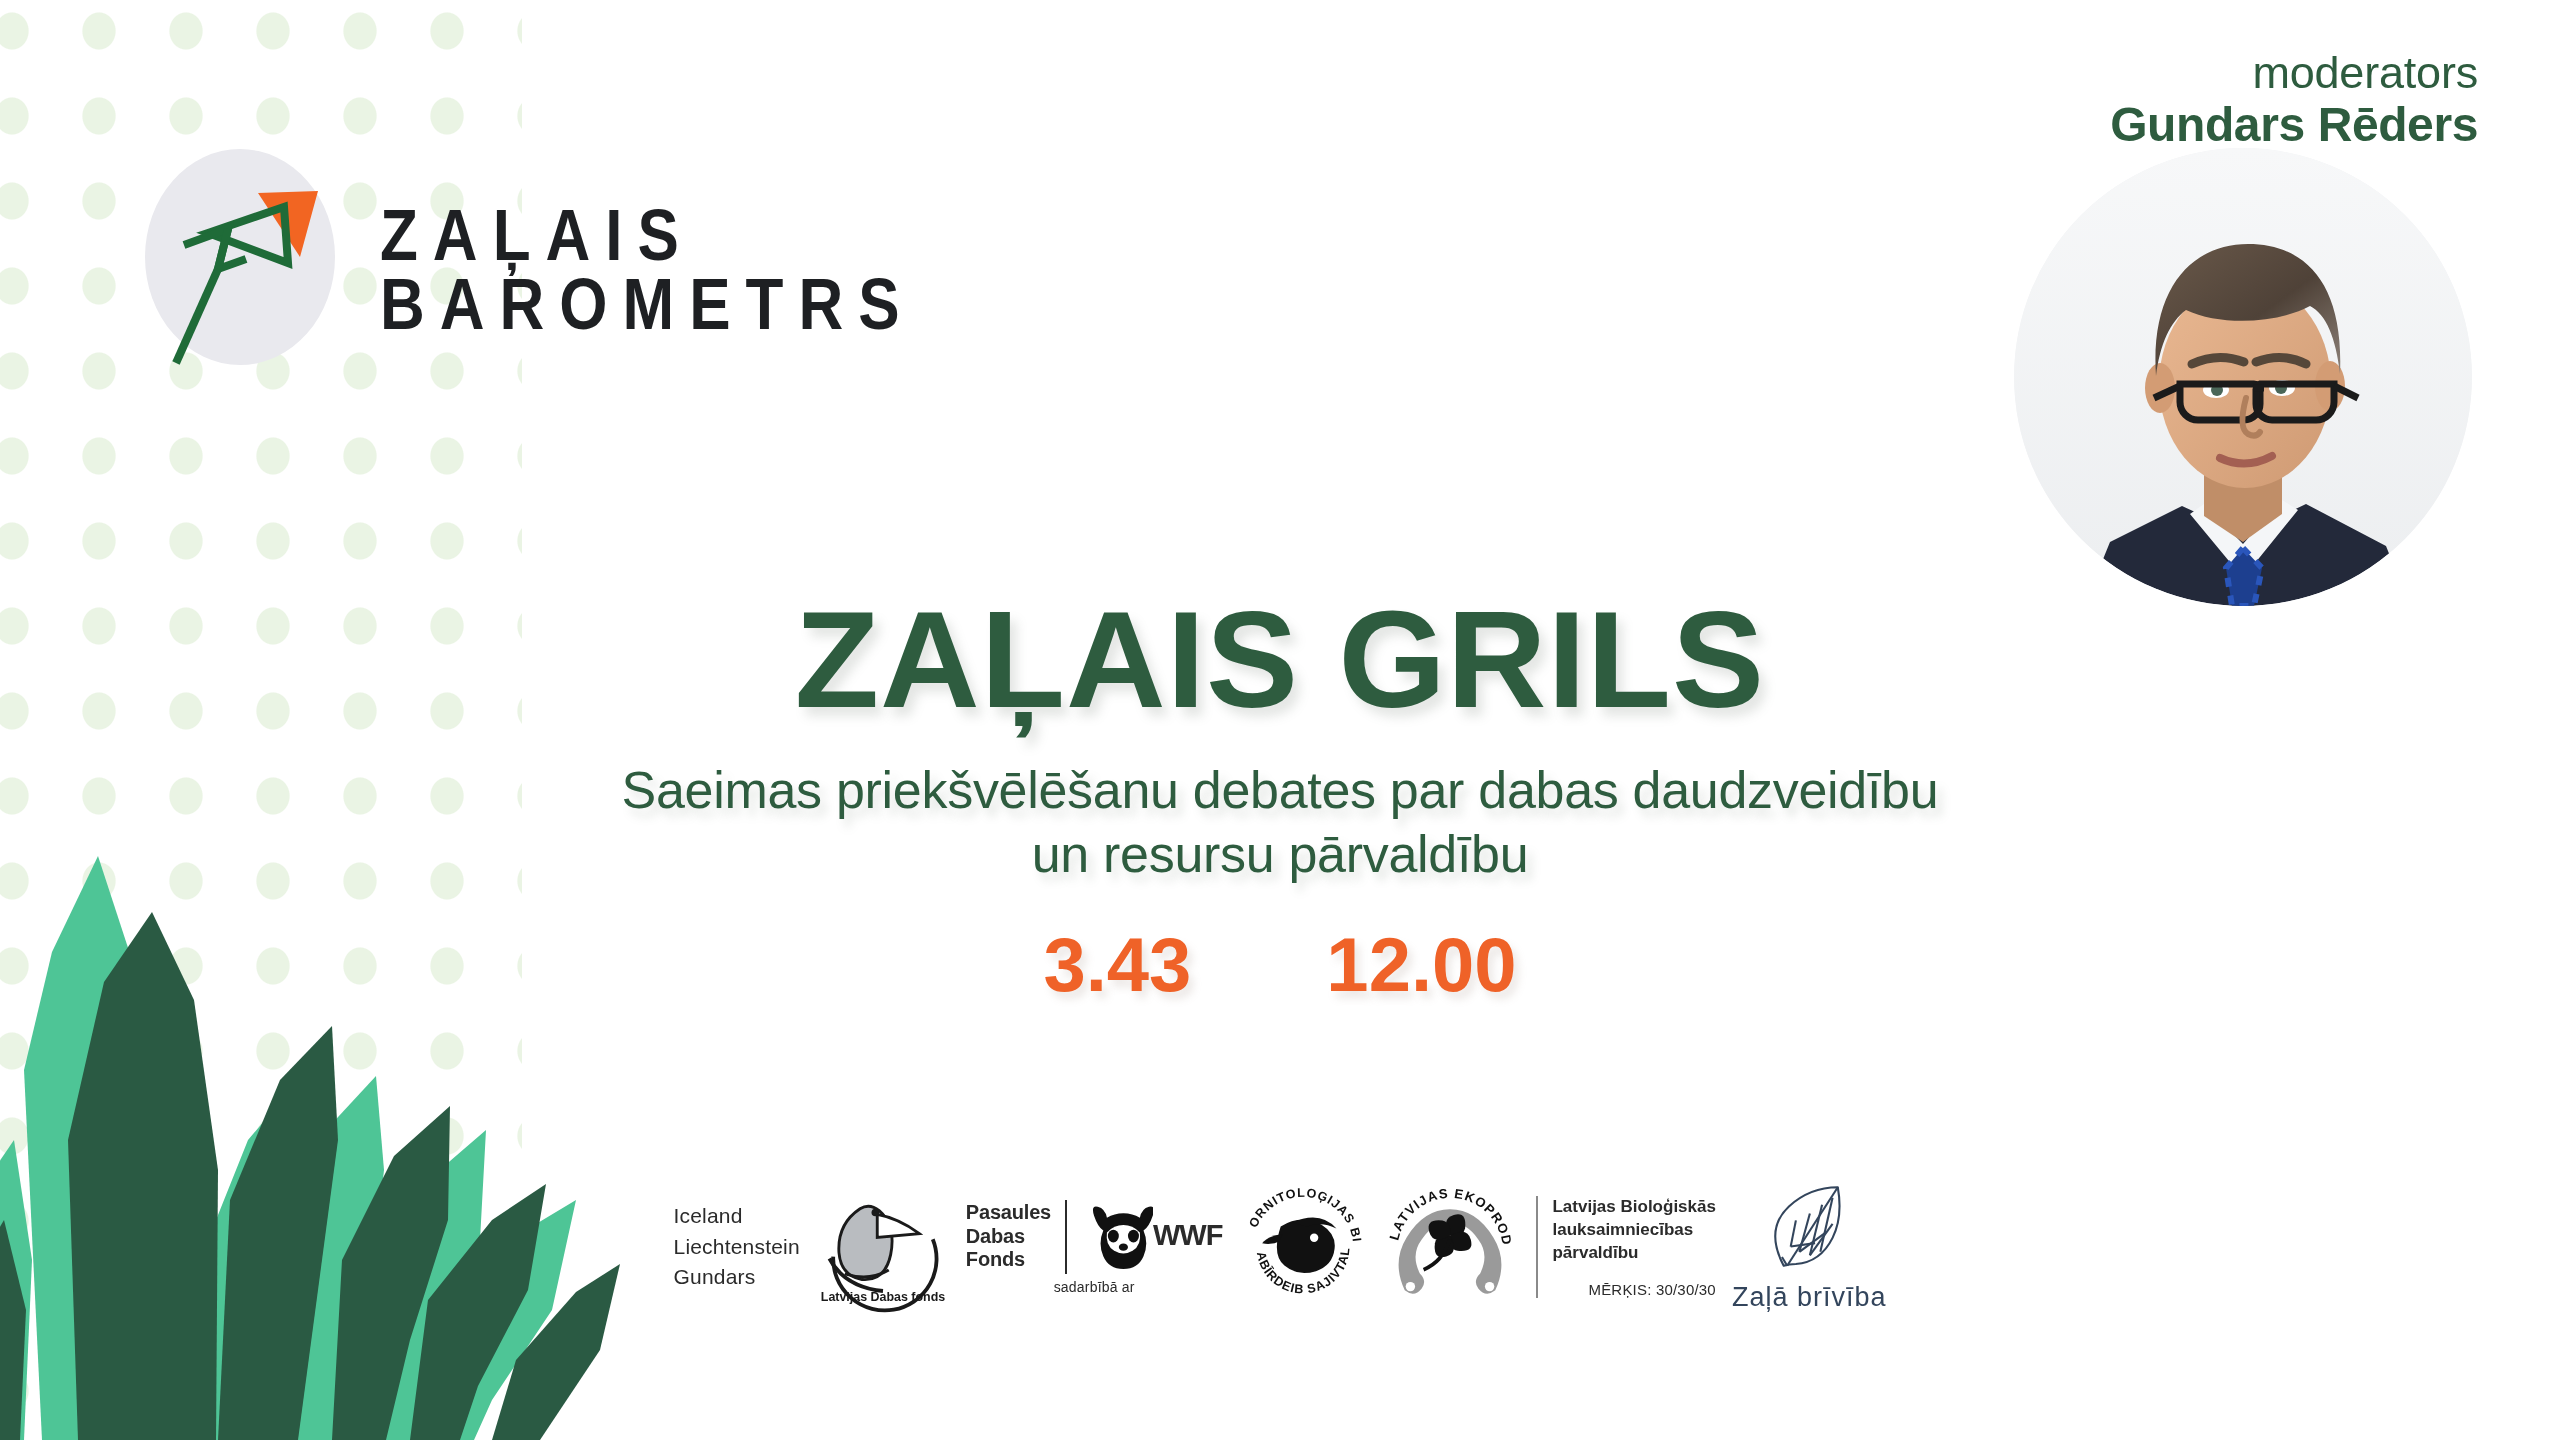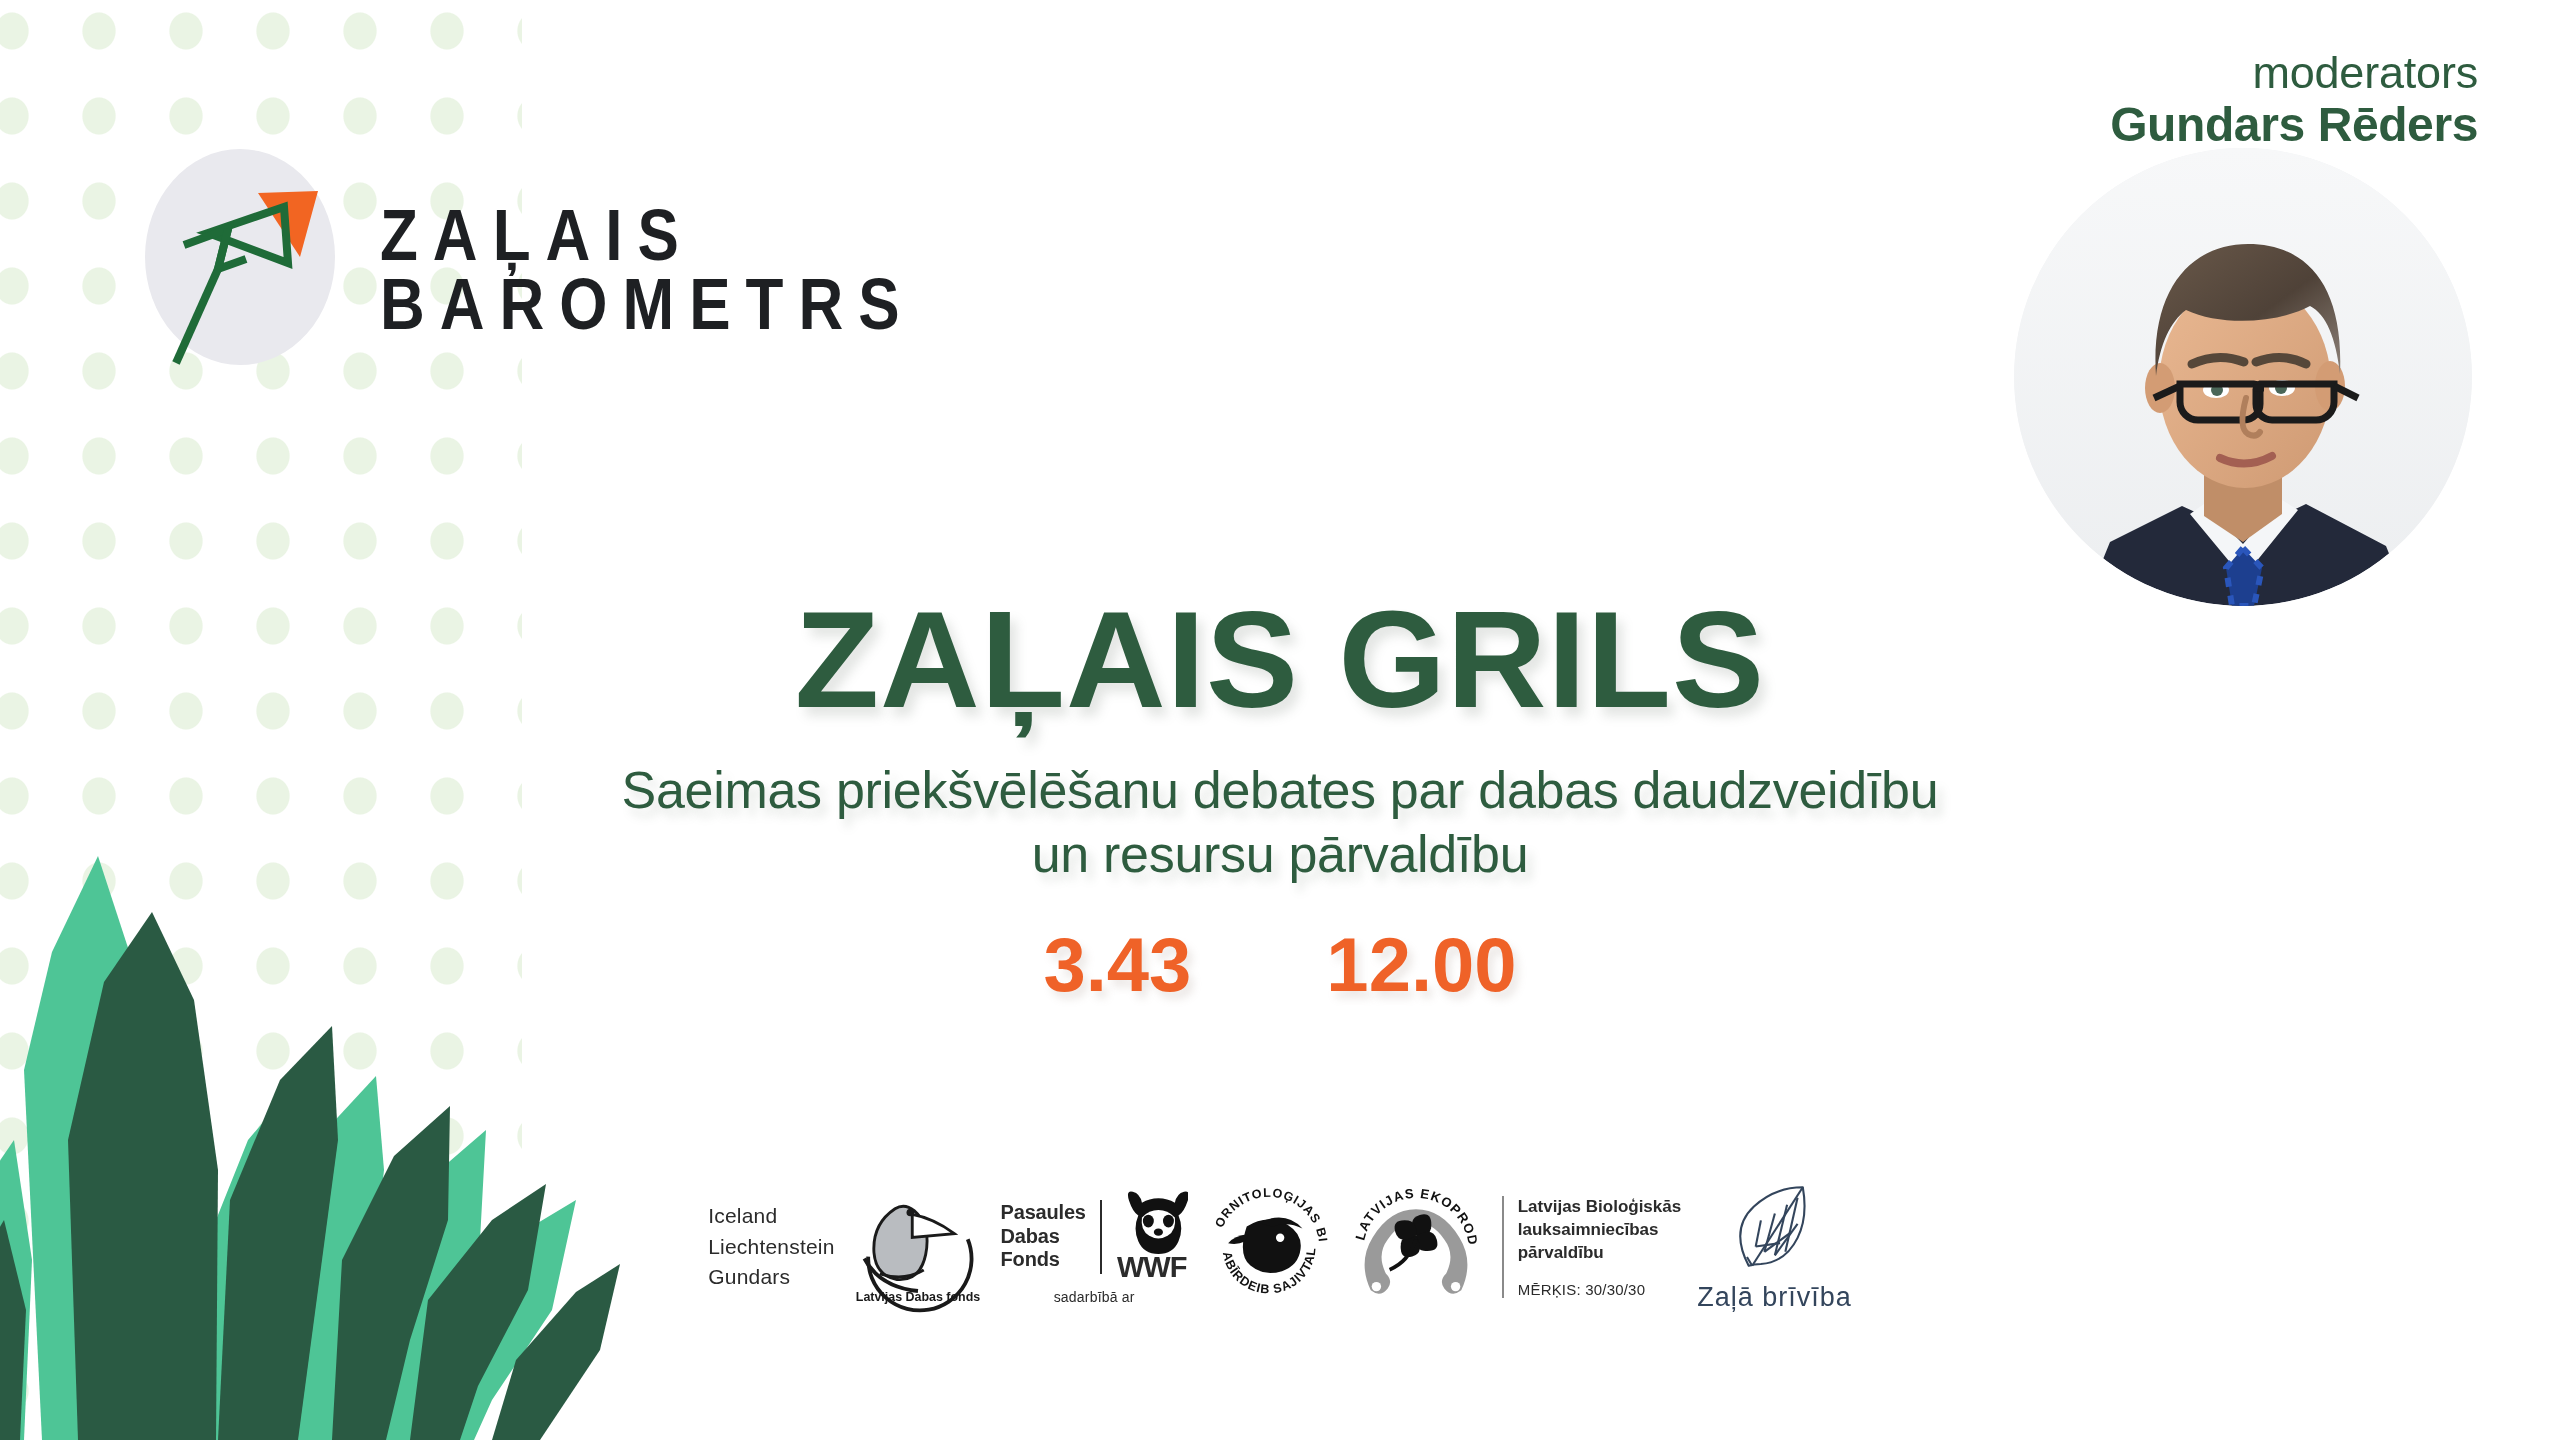"WWF" #wwf-stack { flex-direction: column -> row }
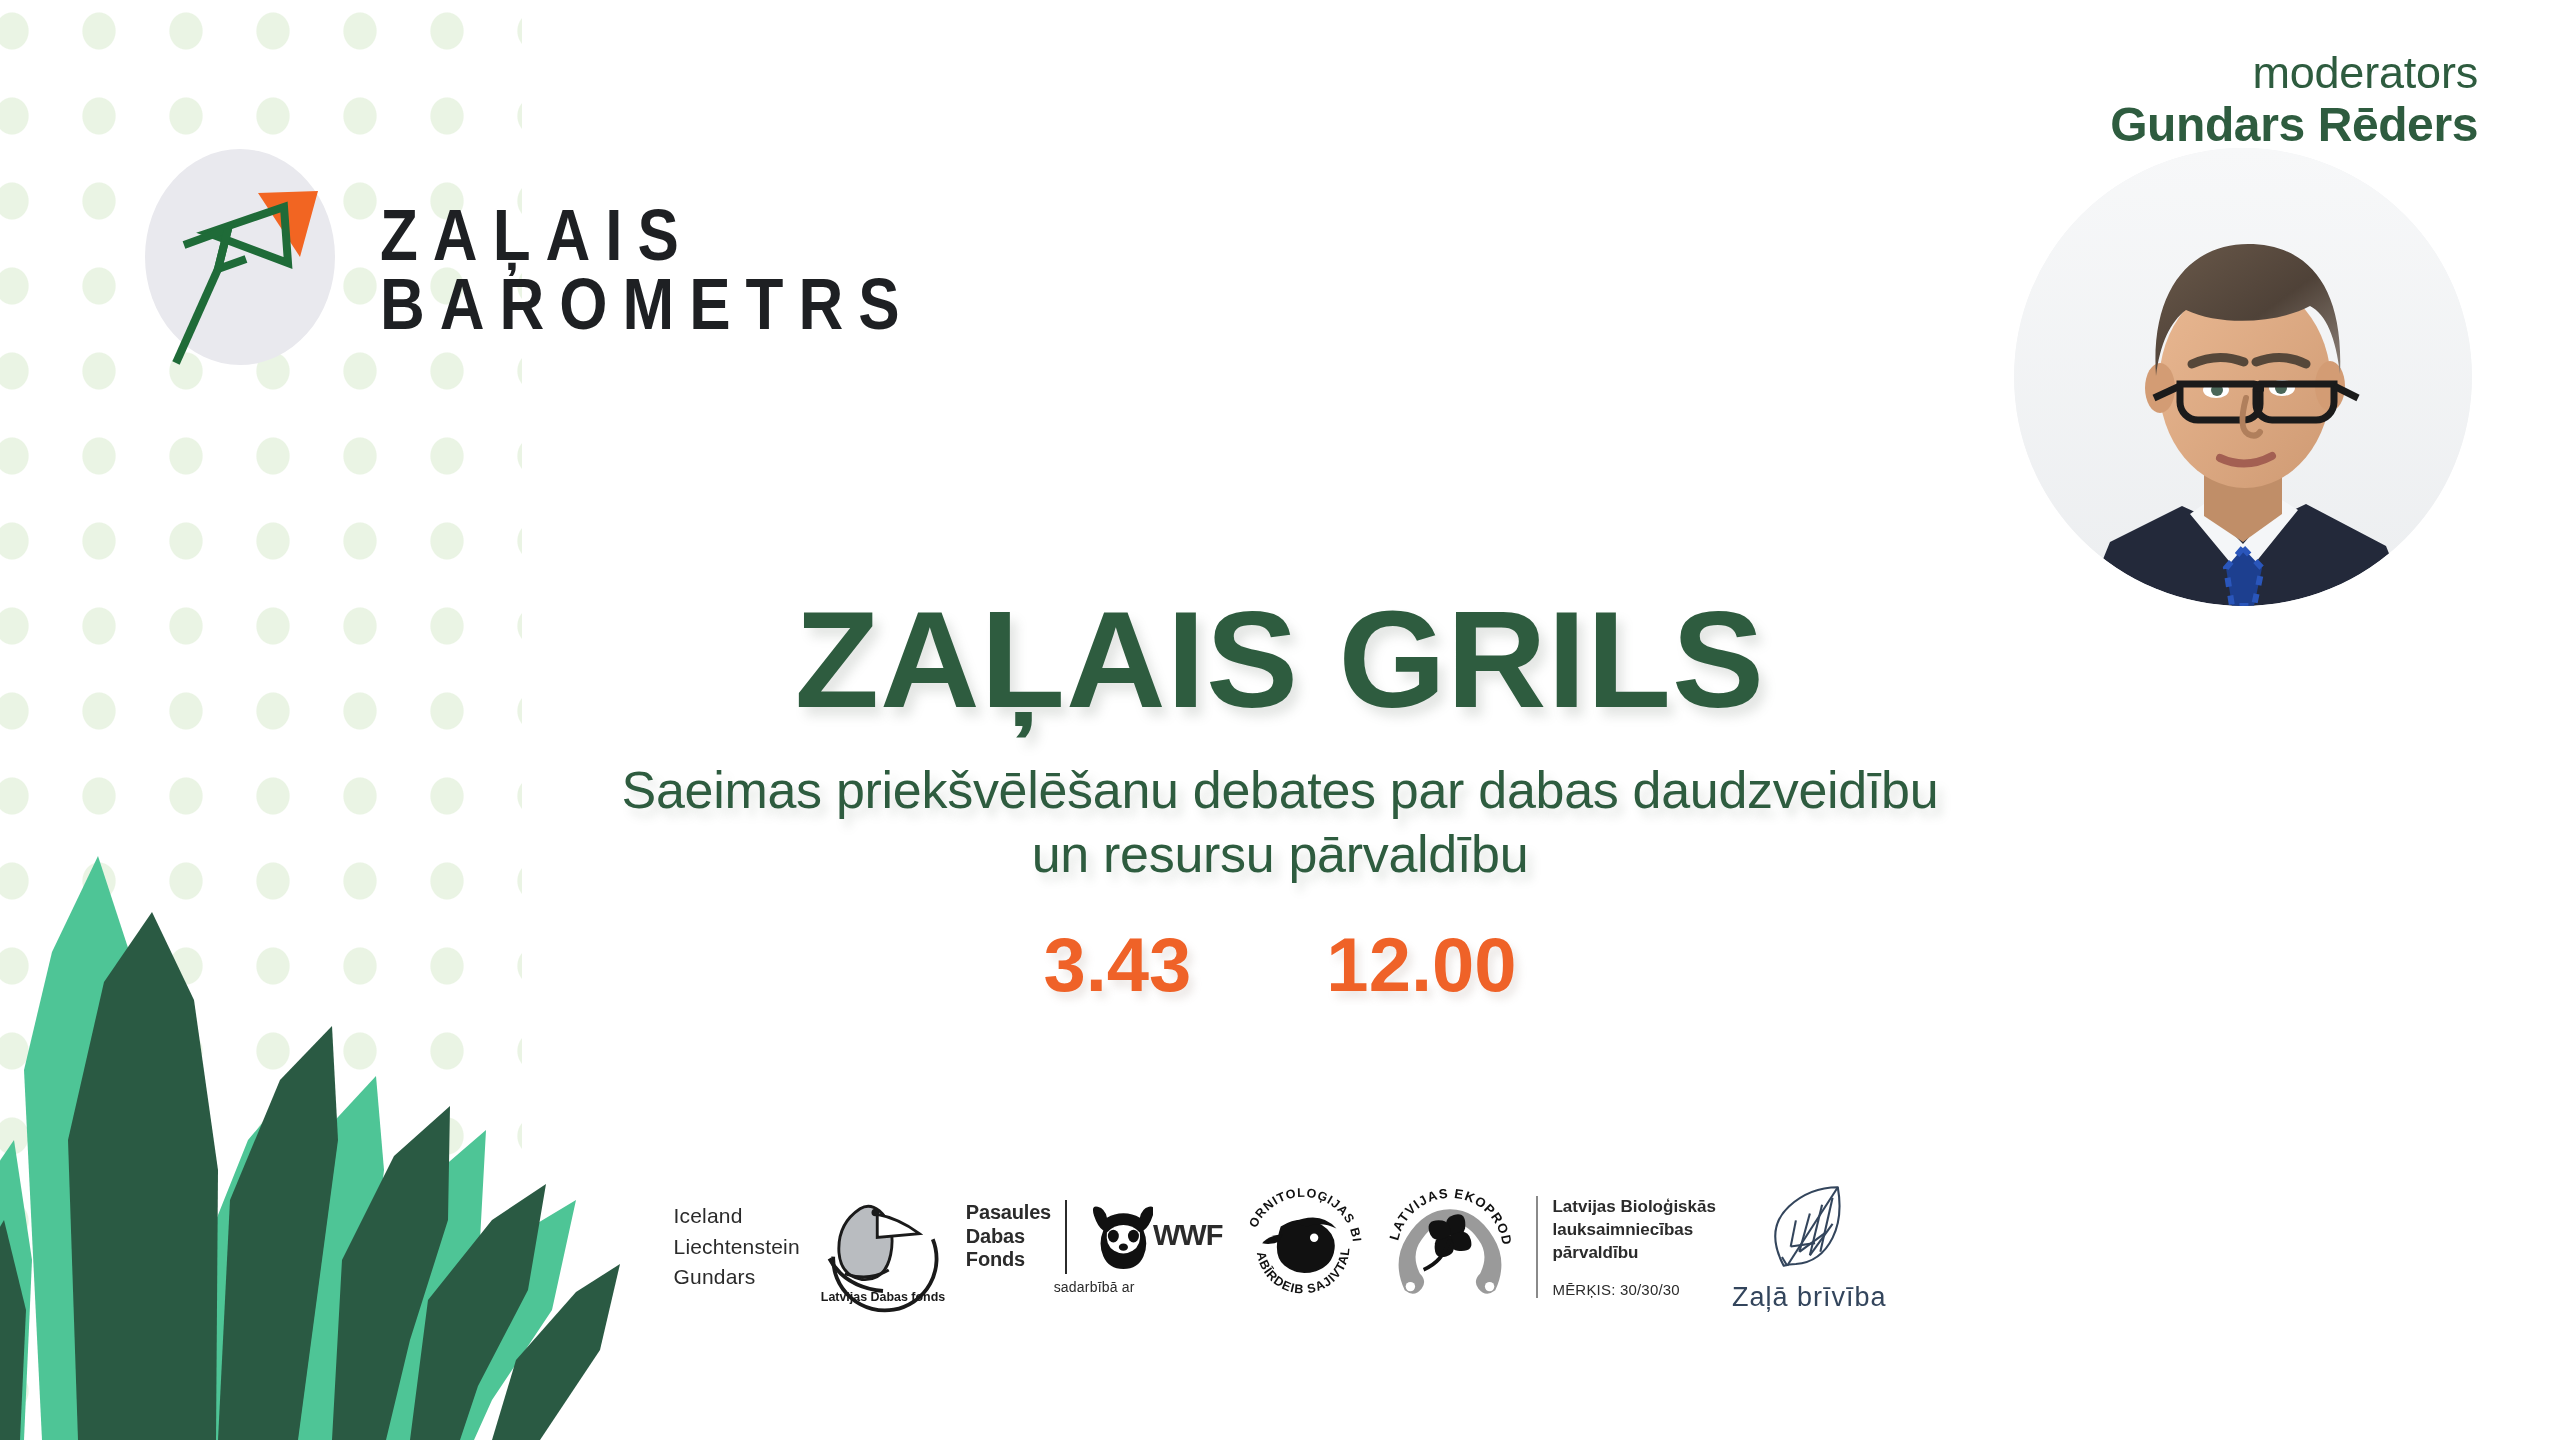"MĒRĶIS: 30/30/30" #lbla-goal { margin-left: none -> 36px }
